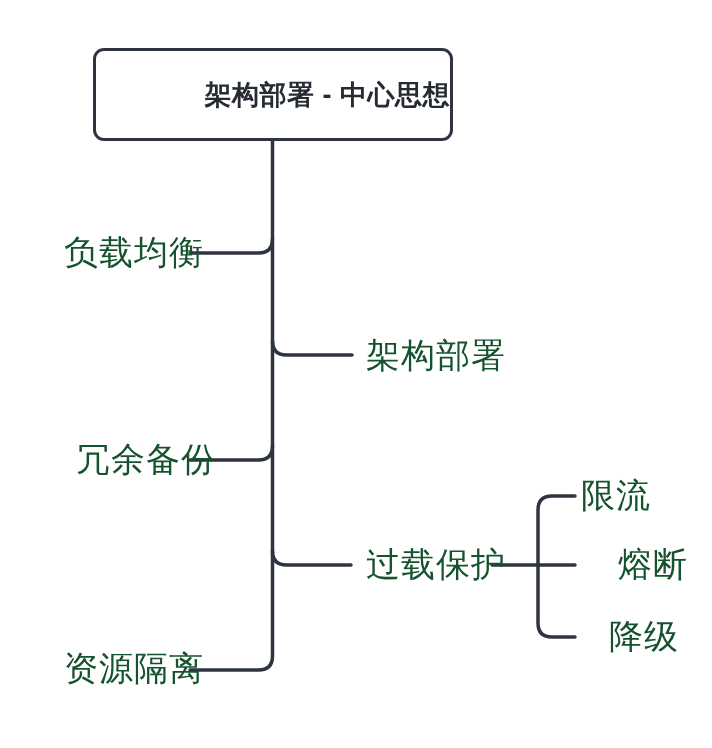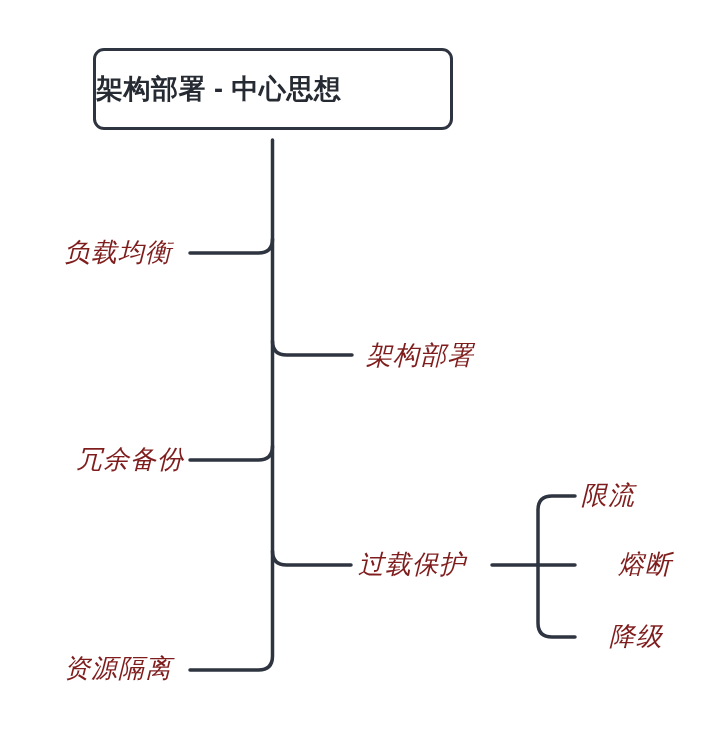"架构部署 - 中心思想" .root-node { height: 82px -> 93px; justify-content: flex-start -> flex-end }
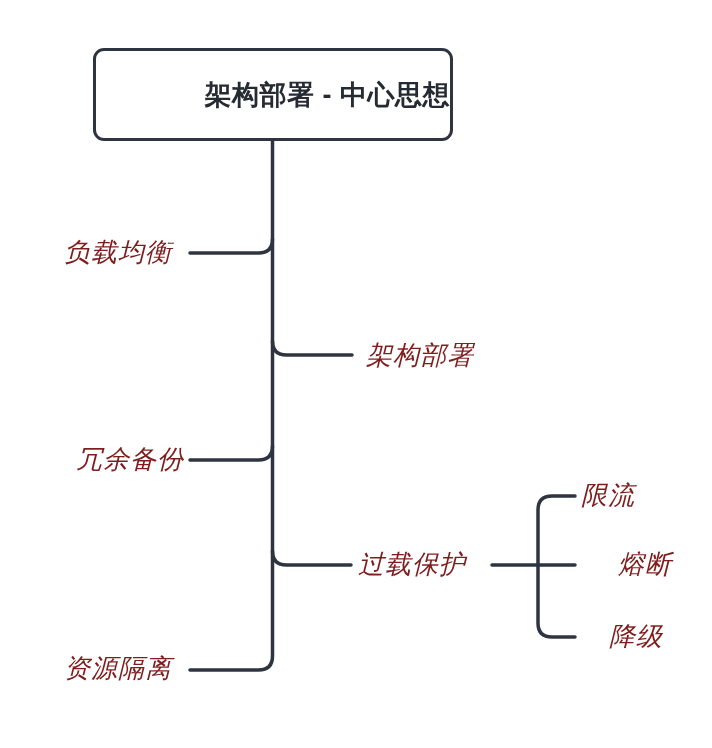"负载均衡" .node-label { color: #7f1d1d -> #14532d; font-size: 26px -> 34px; font-style: italic -> none }
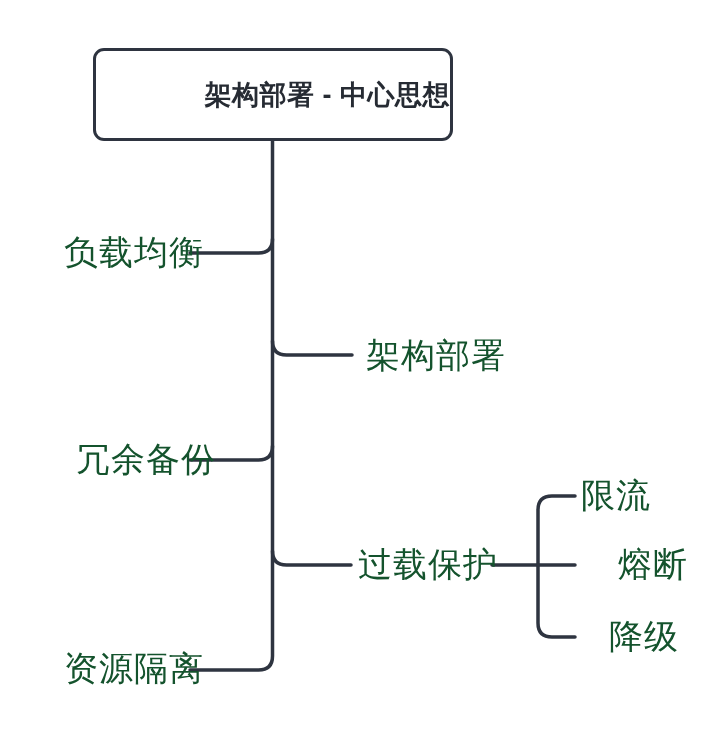"过载保护" div.node-label { left: 358px -> 366px }
